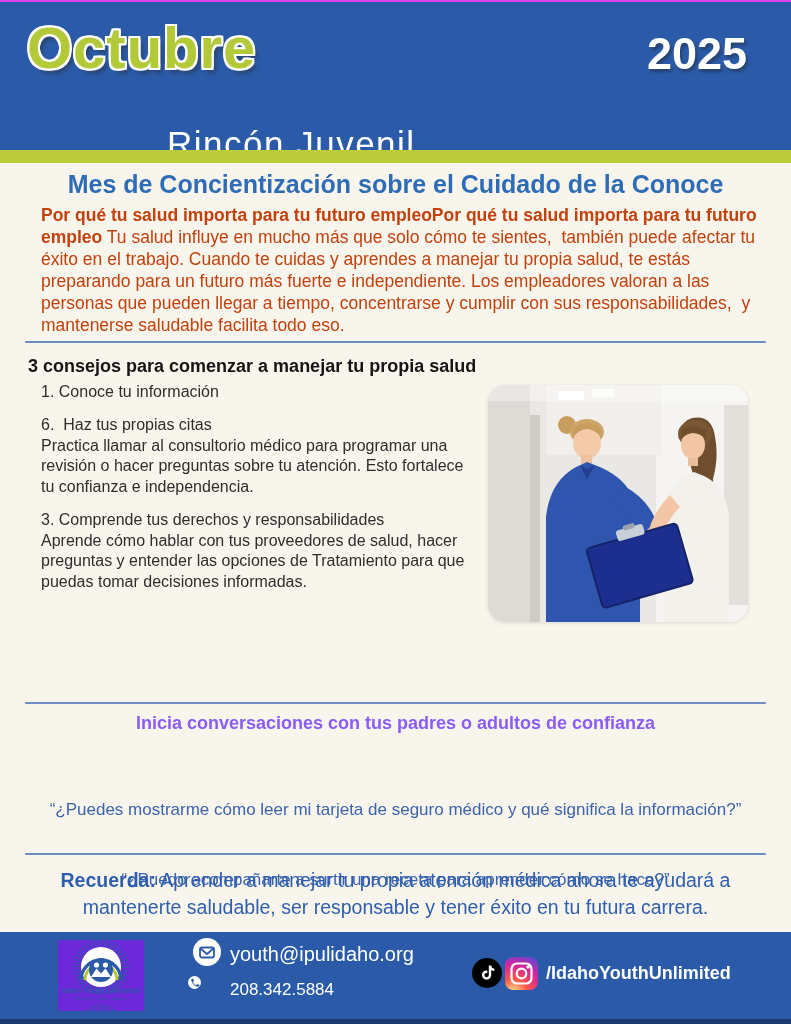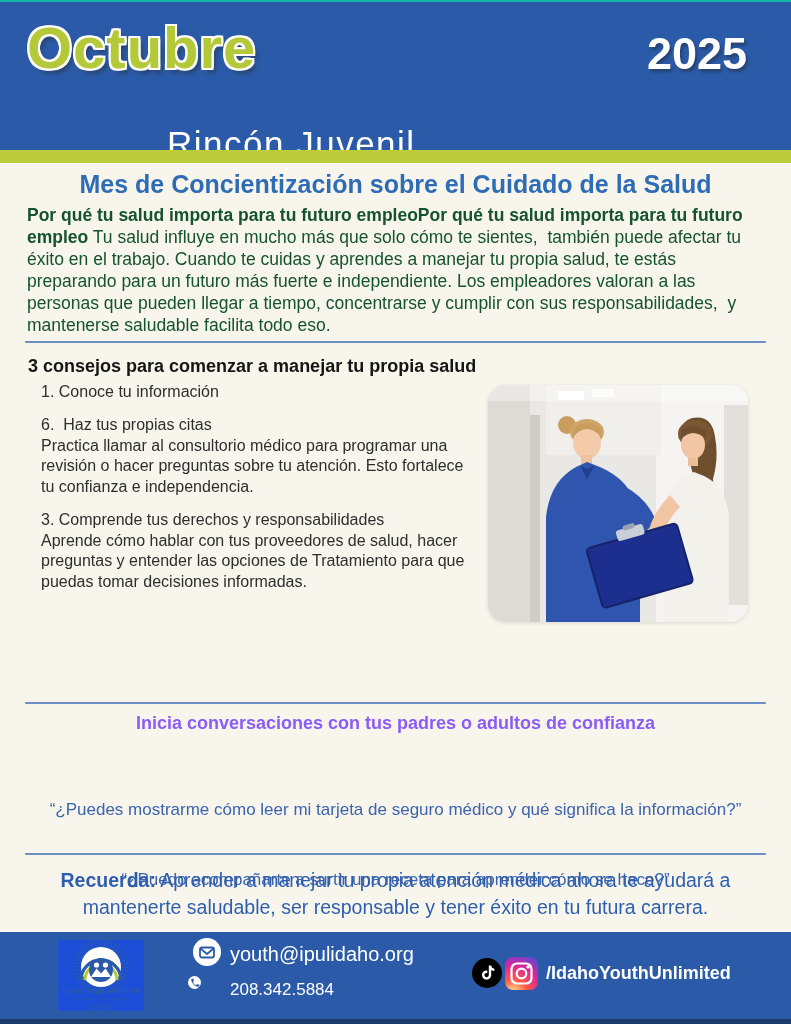"Octubre" .hdr { border-top: 2px solid #14b8a6 -> 2px solid #d946ef }
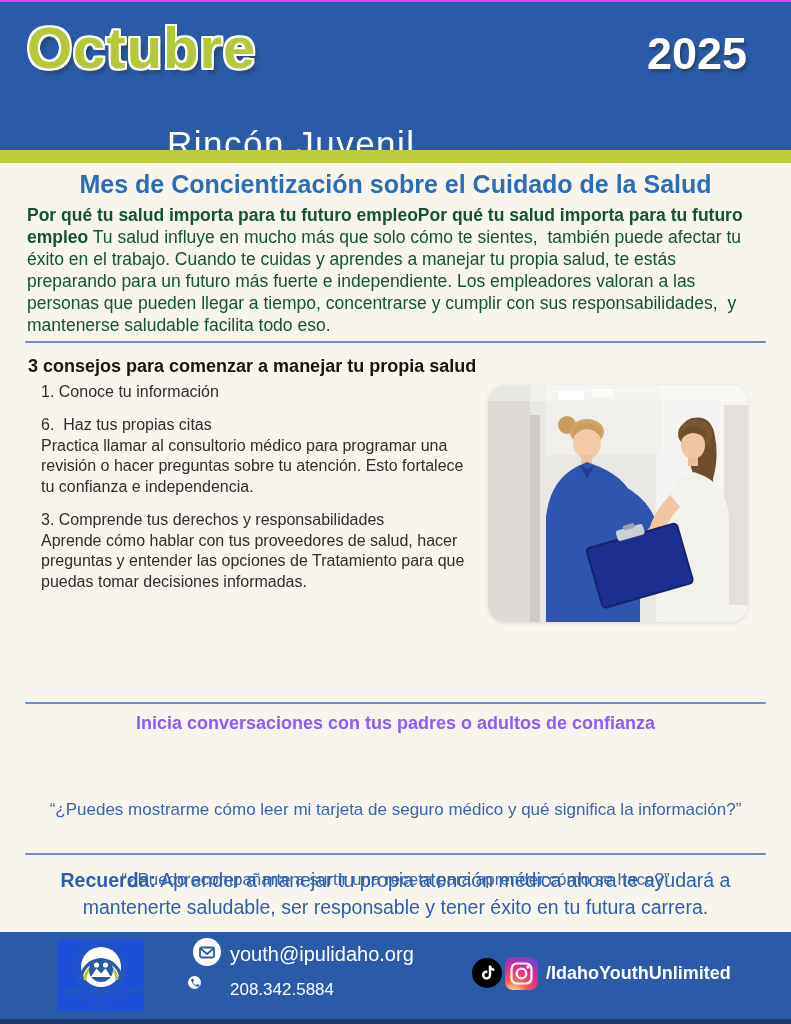"Mes de Concientización sobre el" div.main-heading { text: Salud -> Conoce }
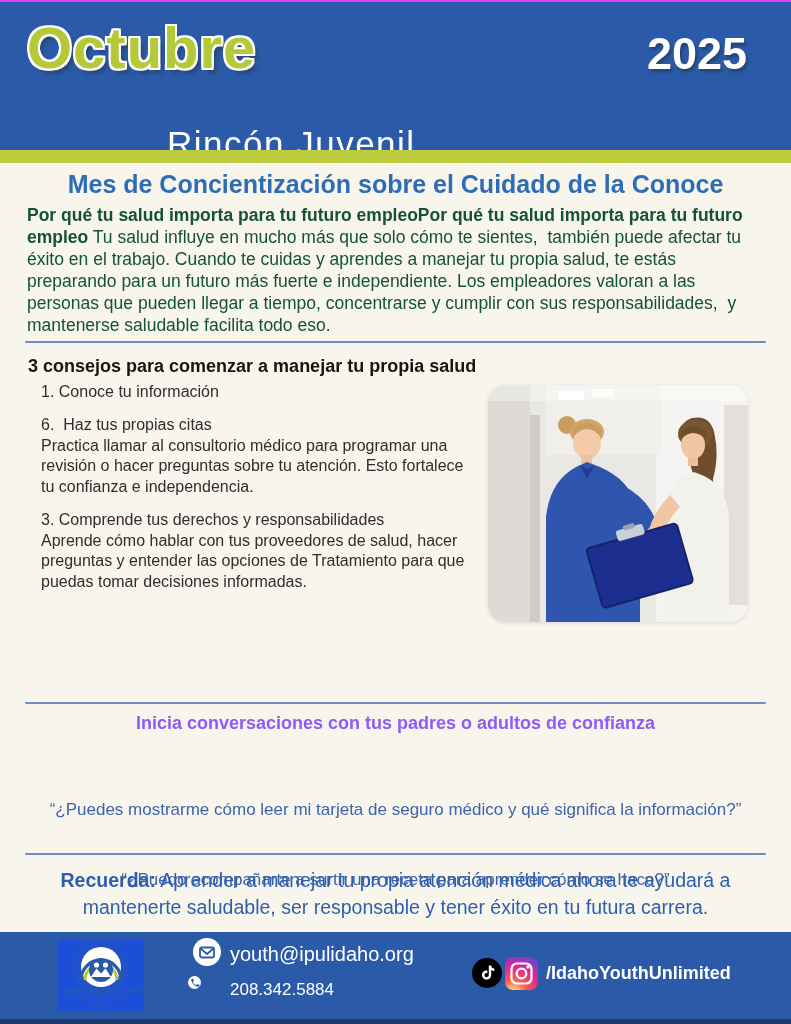"Por qué tu salud importa" .intro { color: #14532d -> #c2410c; left: 27px -> 41px }
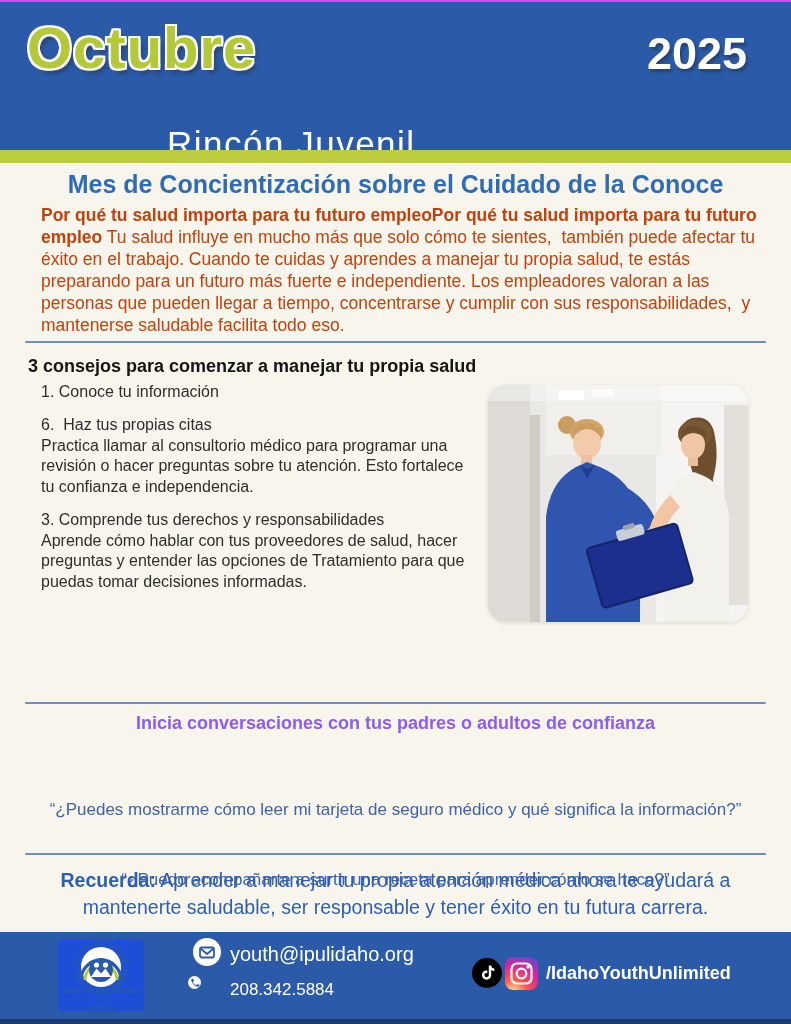"Idaho Youth Unlimited" .logo-card { background: #1d4ed8 -> #6d28d9 }
